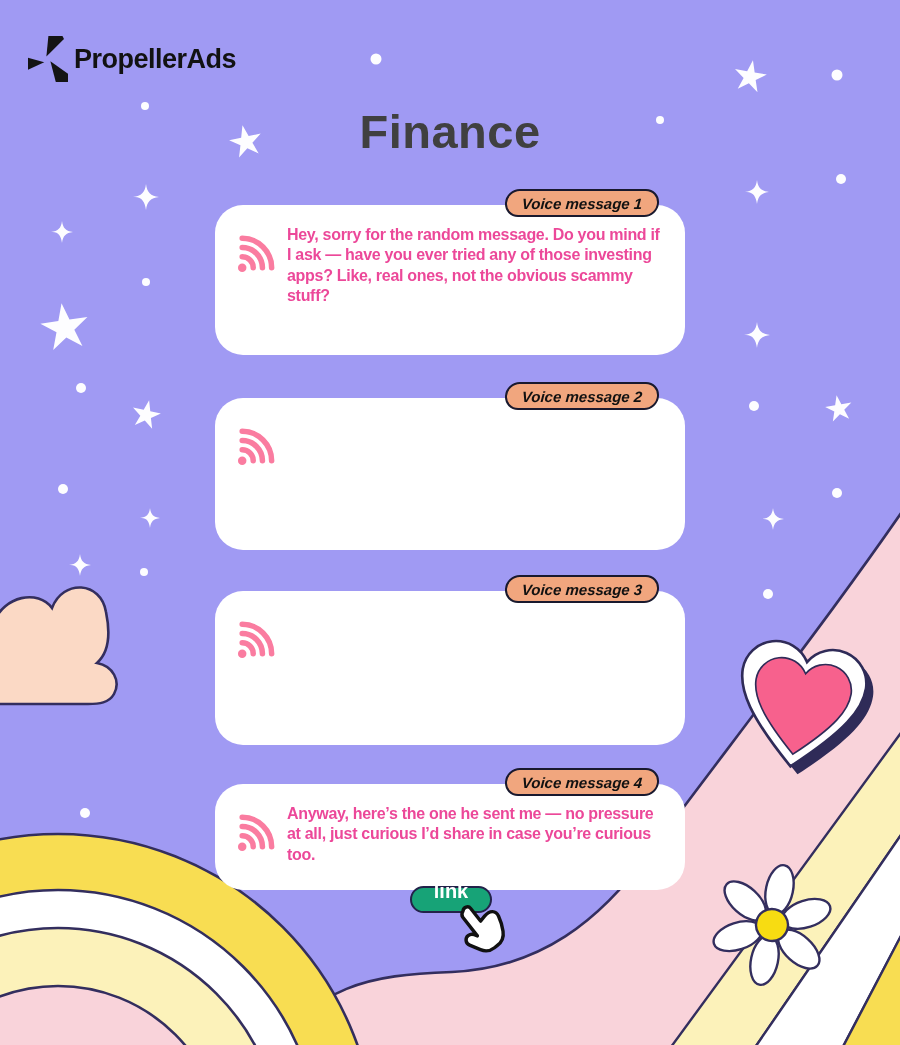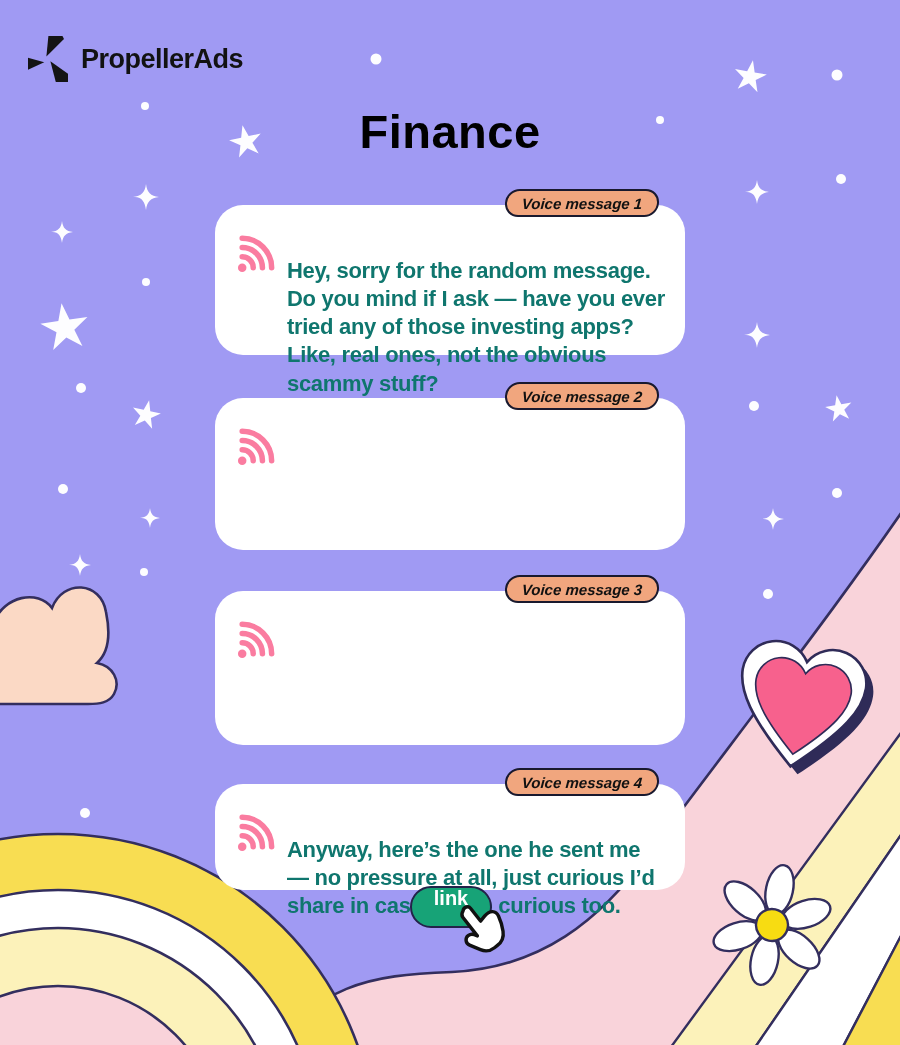"PropellerAds" .logo { gap: 13px -> 6px }
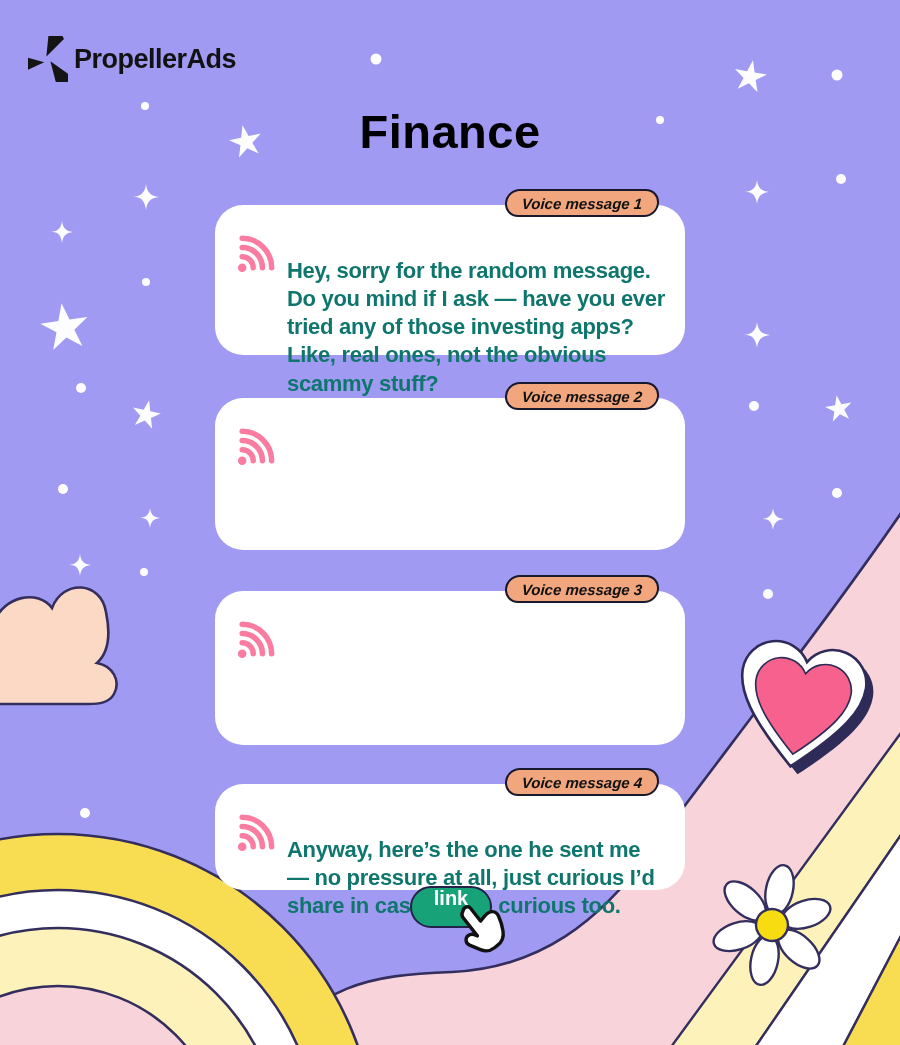"Finance" .page-title { color: #000000 -> #404040 }
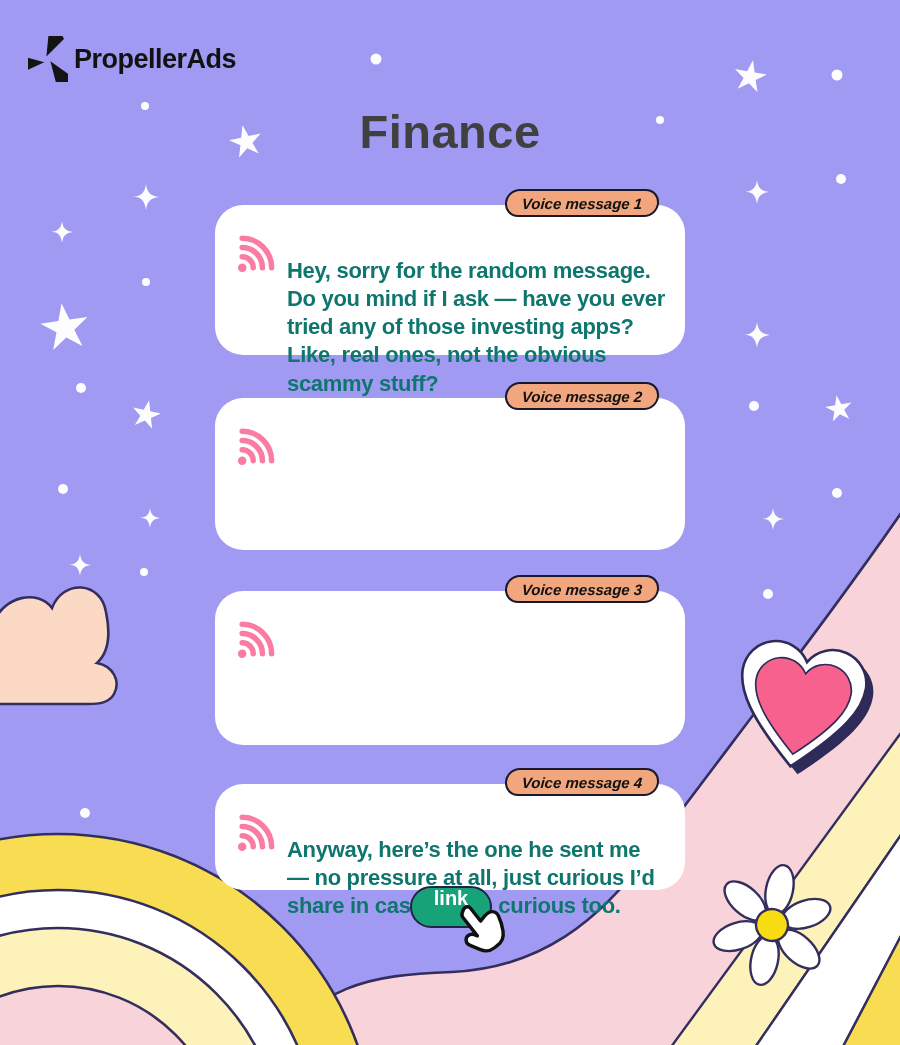"Hey, sorry for the random" .bubble .msg { color: #0f766e -> #ec4899; font-size: 22px -> 16px; margin-top: 32px -> none }
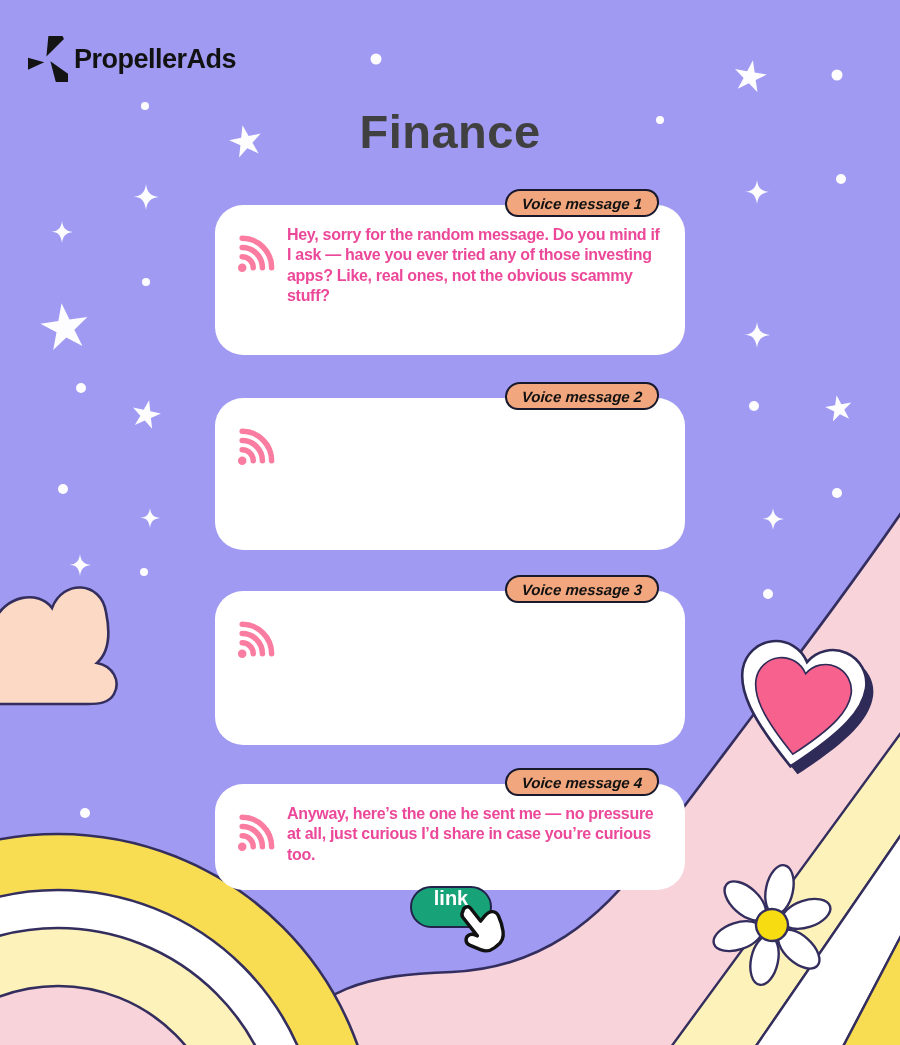"link" .link-btn { height: 42px -> 27px }
